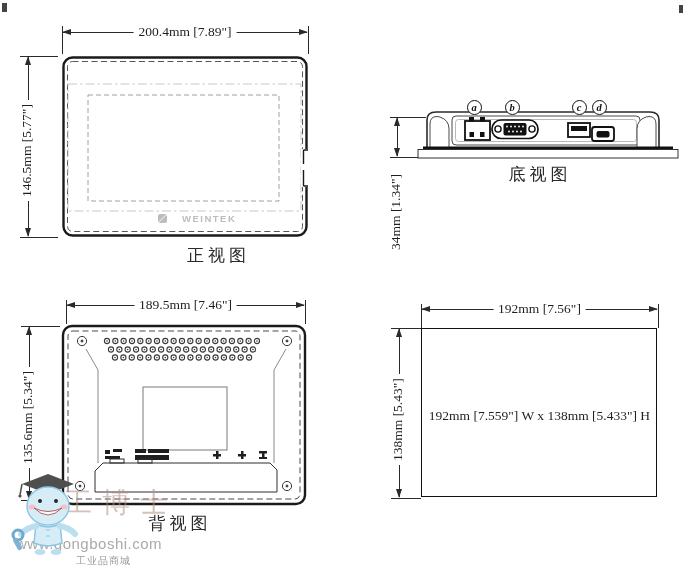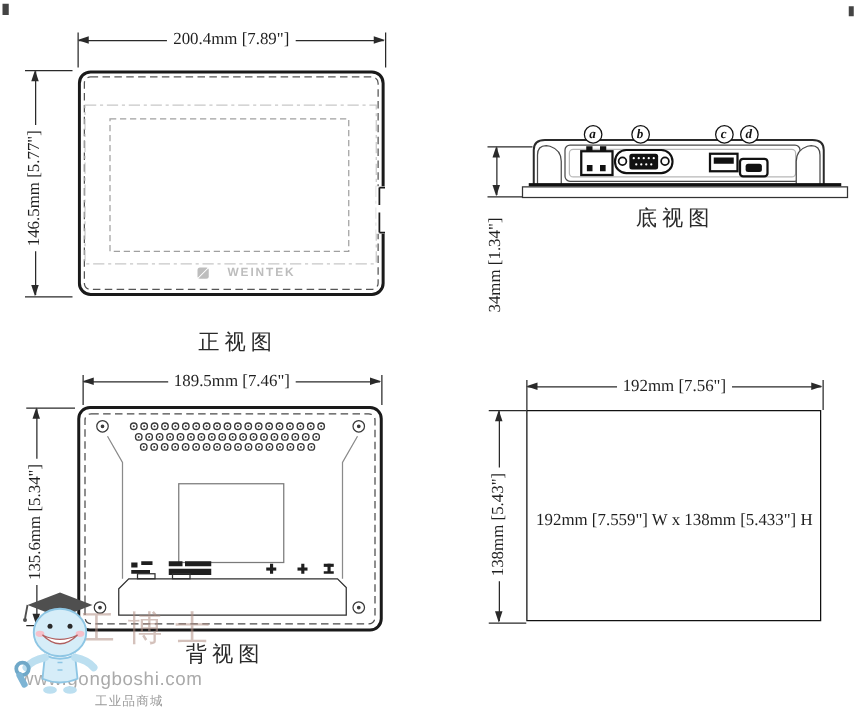"正视图" div.view-title { text-align: none -> right; top: 262px -> 244px }
